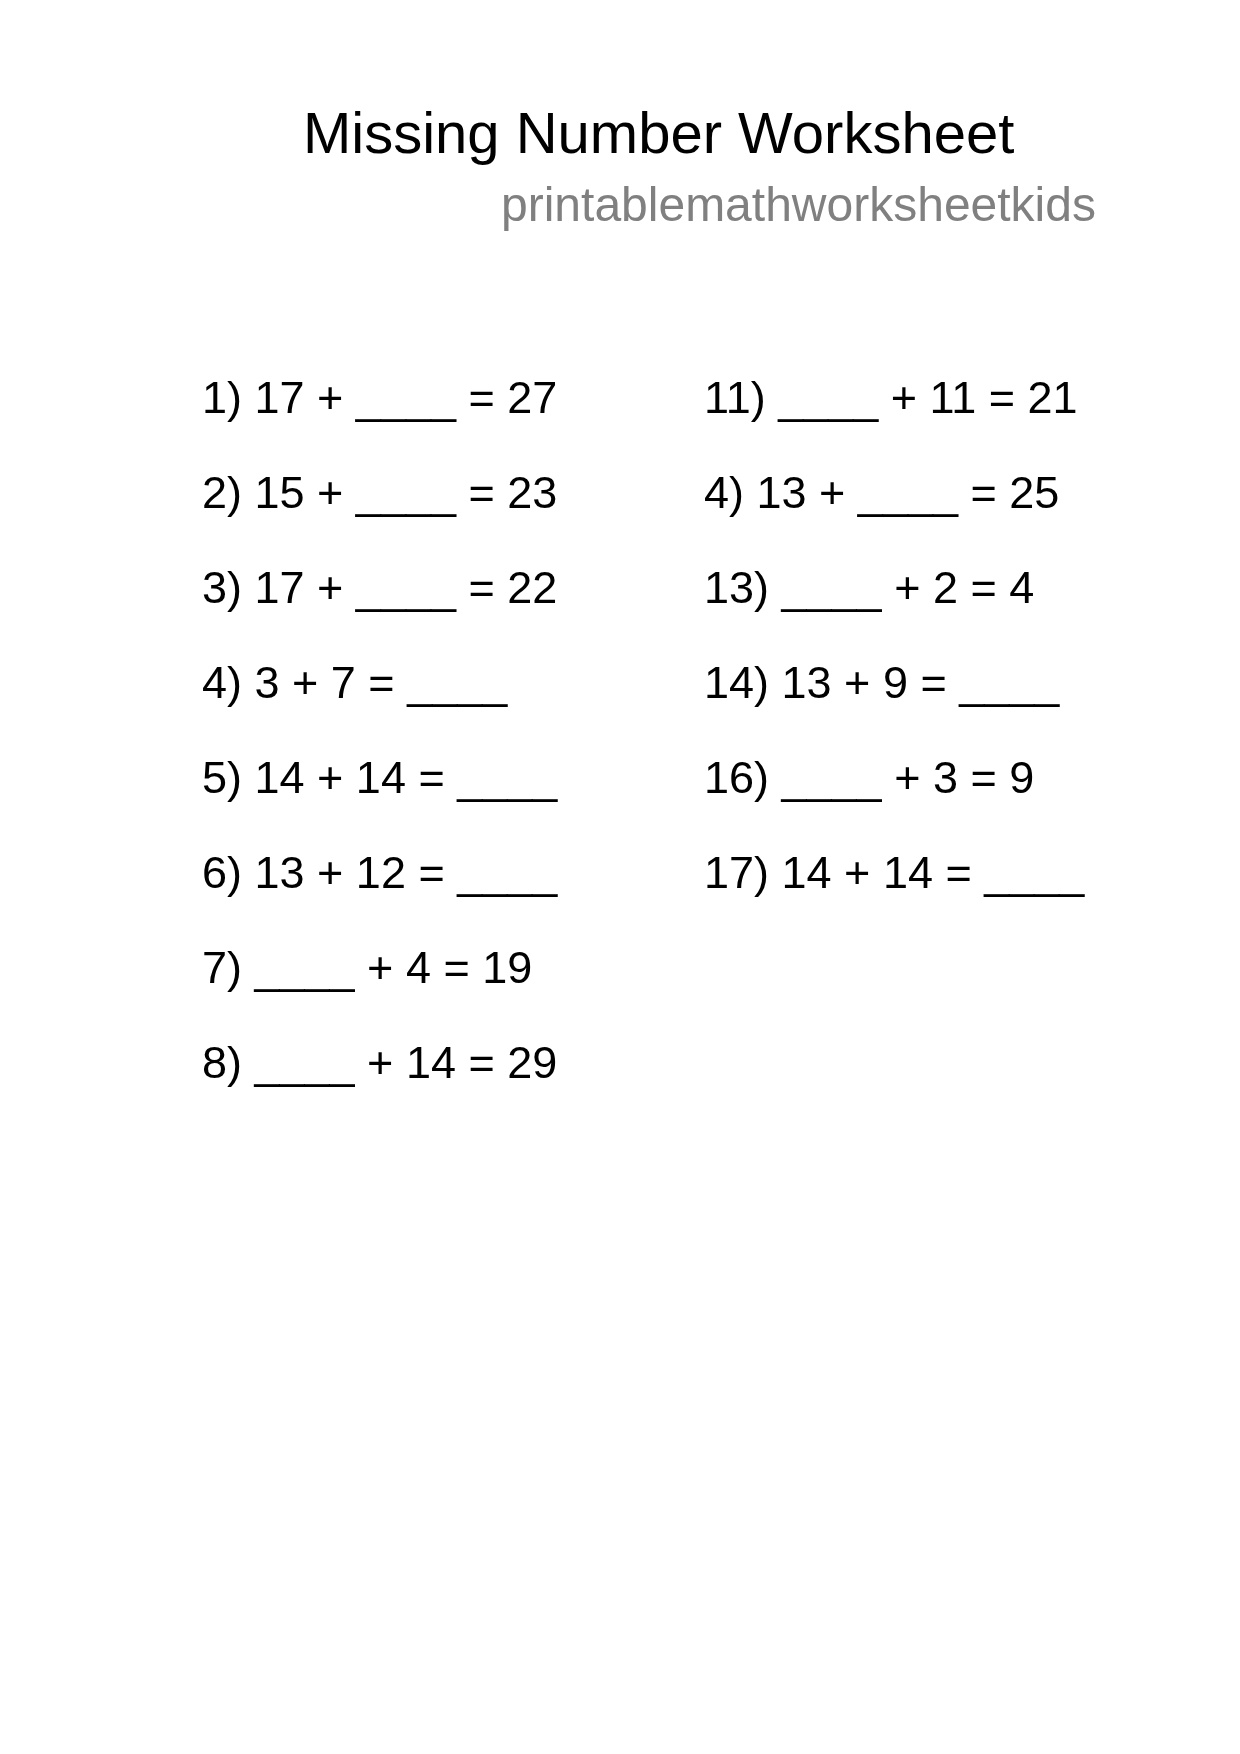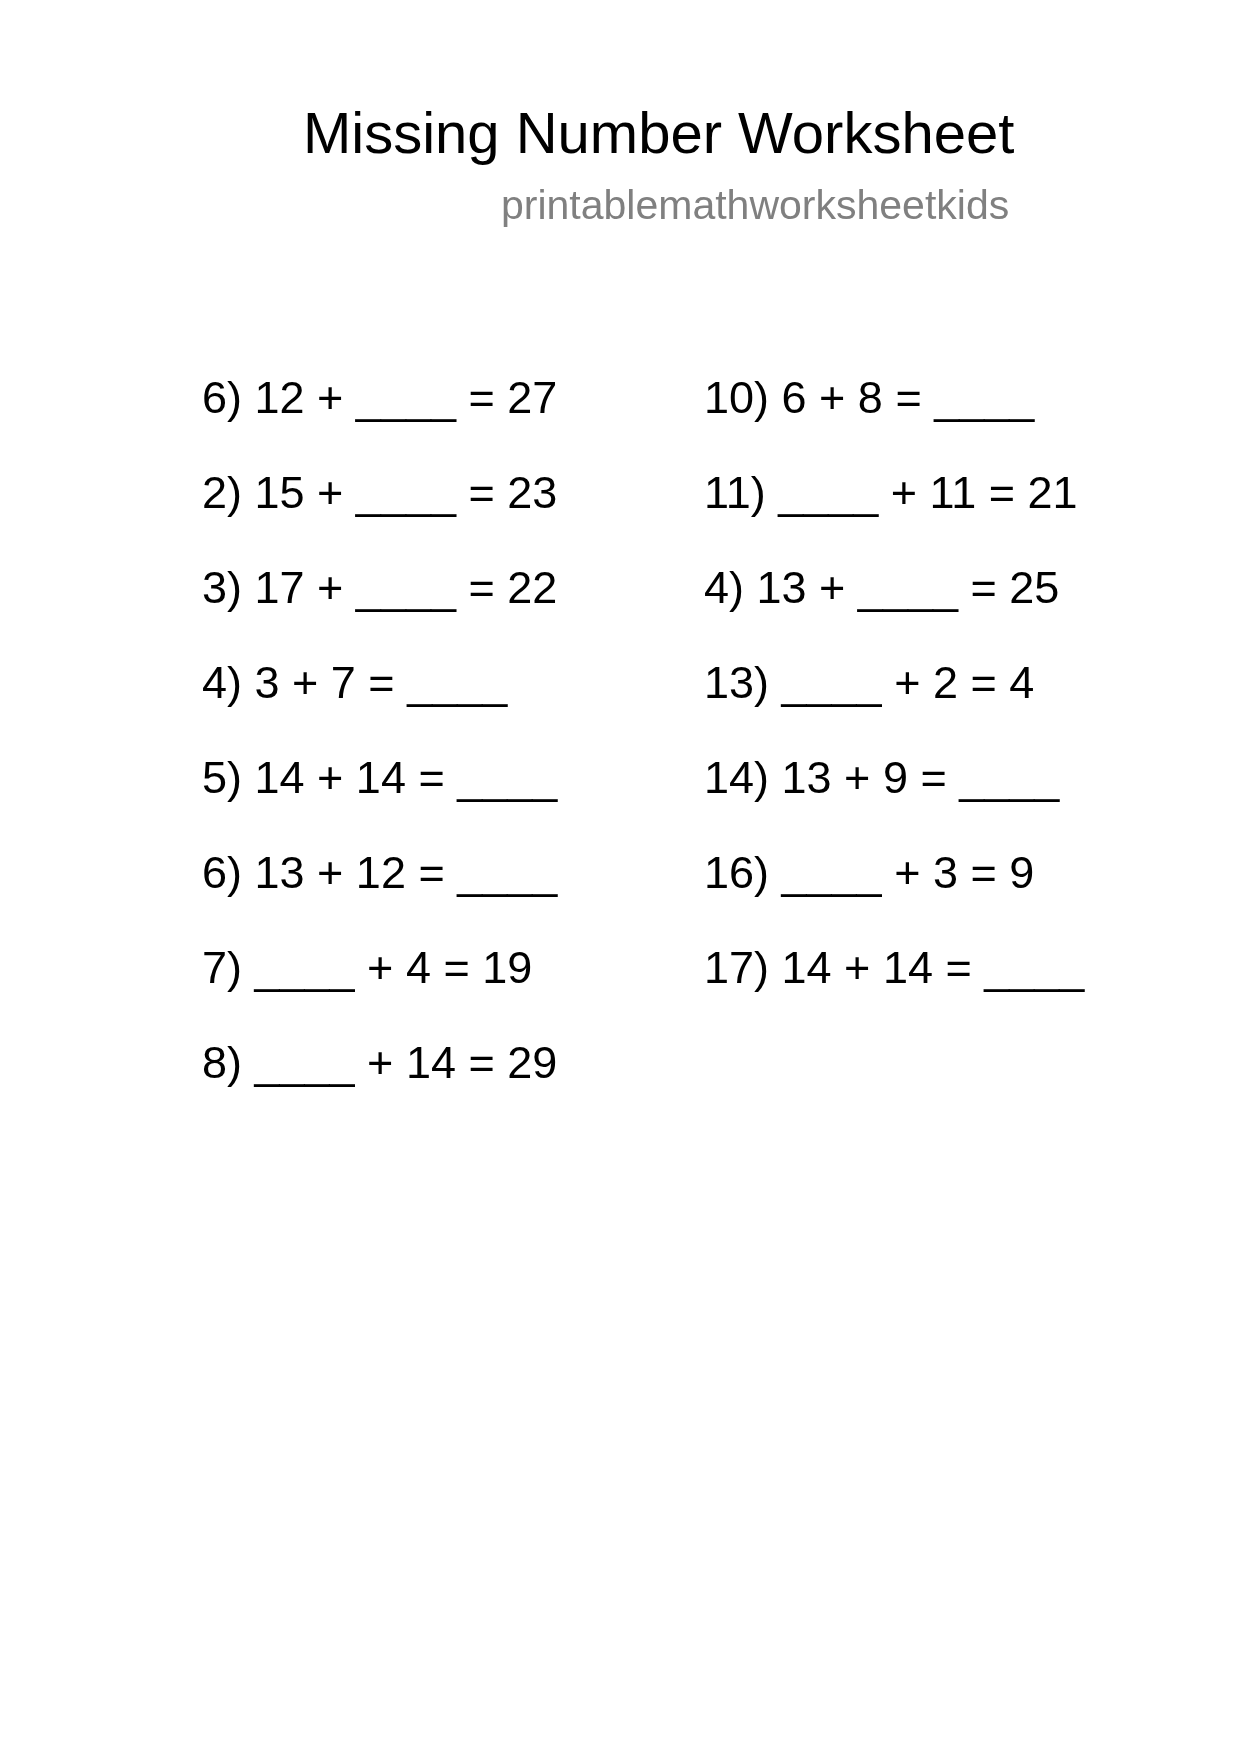"printablemathworksheetkids" .subtitle { font-size: 41px -> 48px }
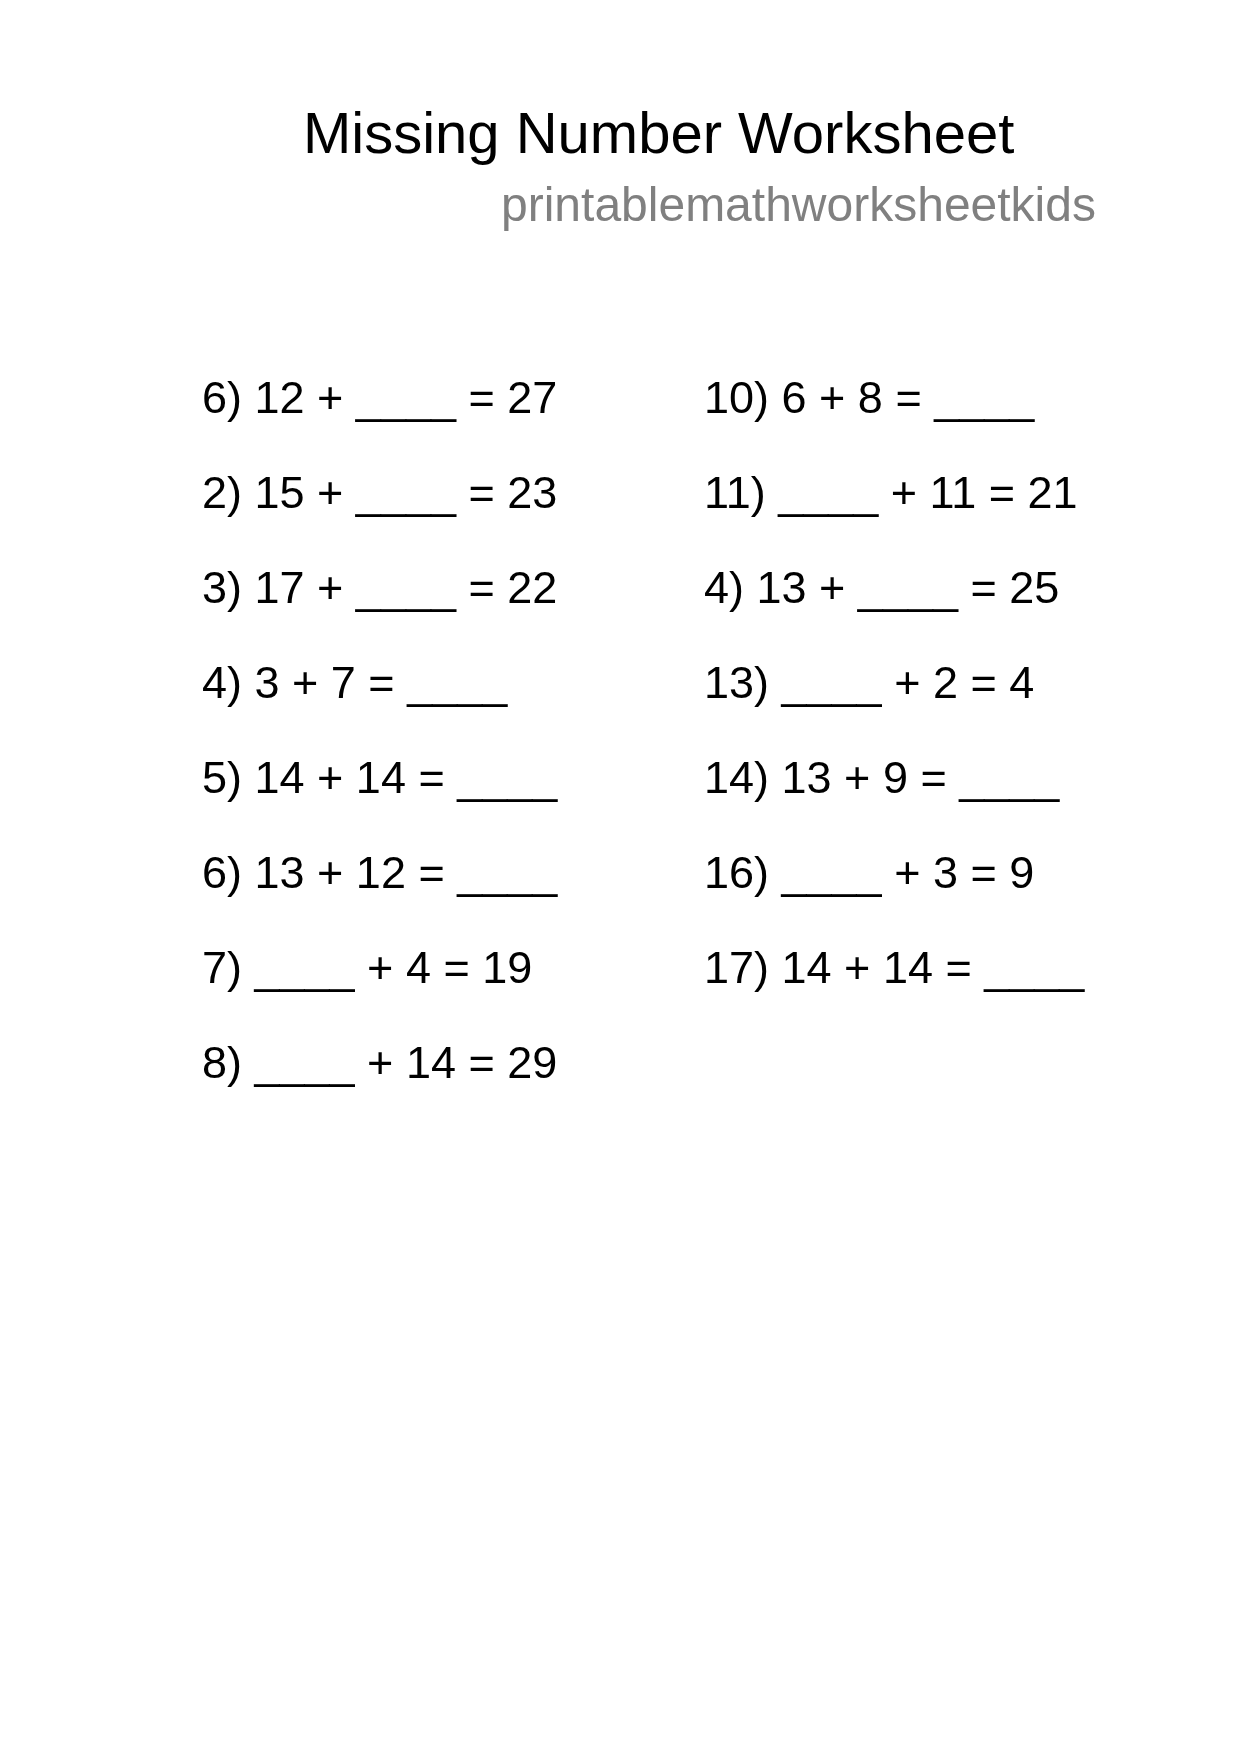"6) 12 + ____ =" div.problem { text: 6) 12 -> 1) 17 }
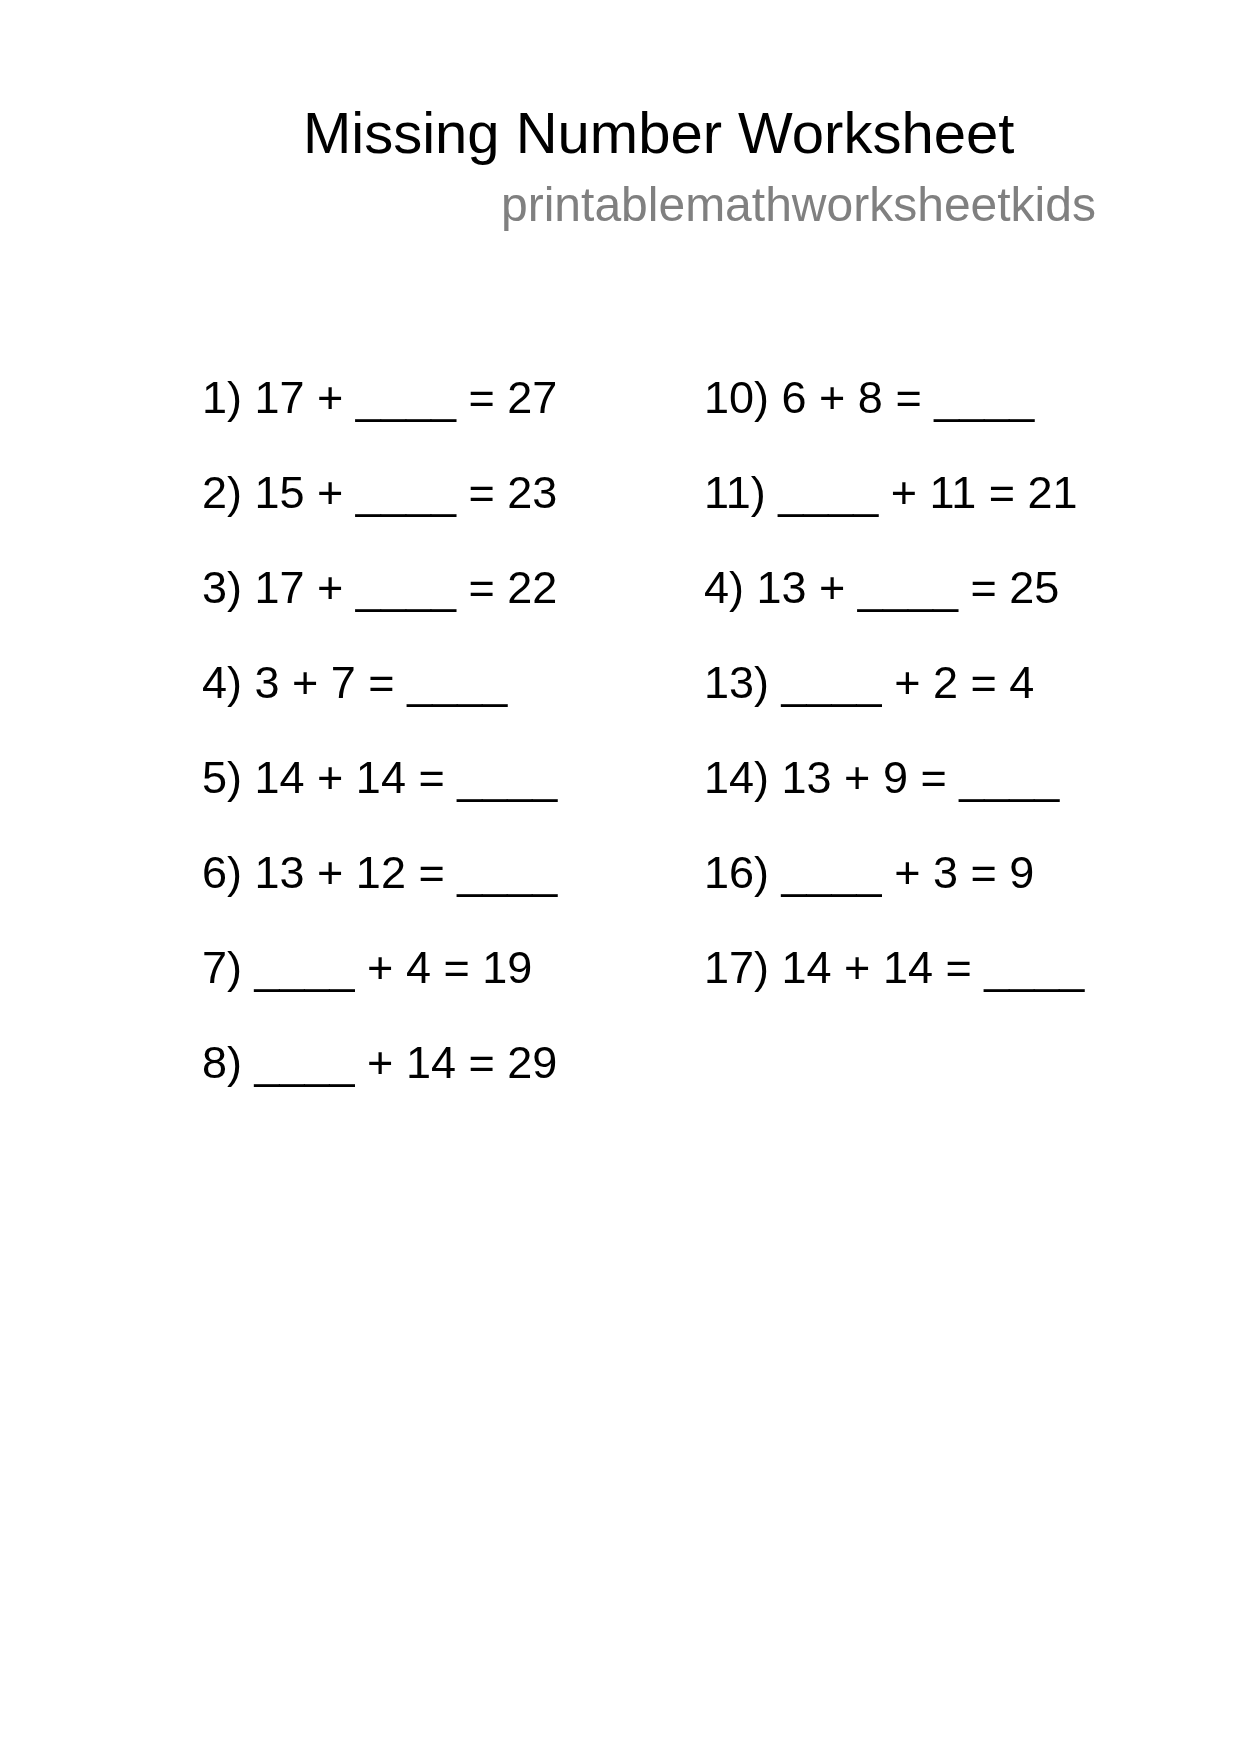"10) 6 + 8 =" div.problem { html: <div>10) 6 + 8 = ____</div> -> none }
